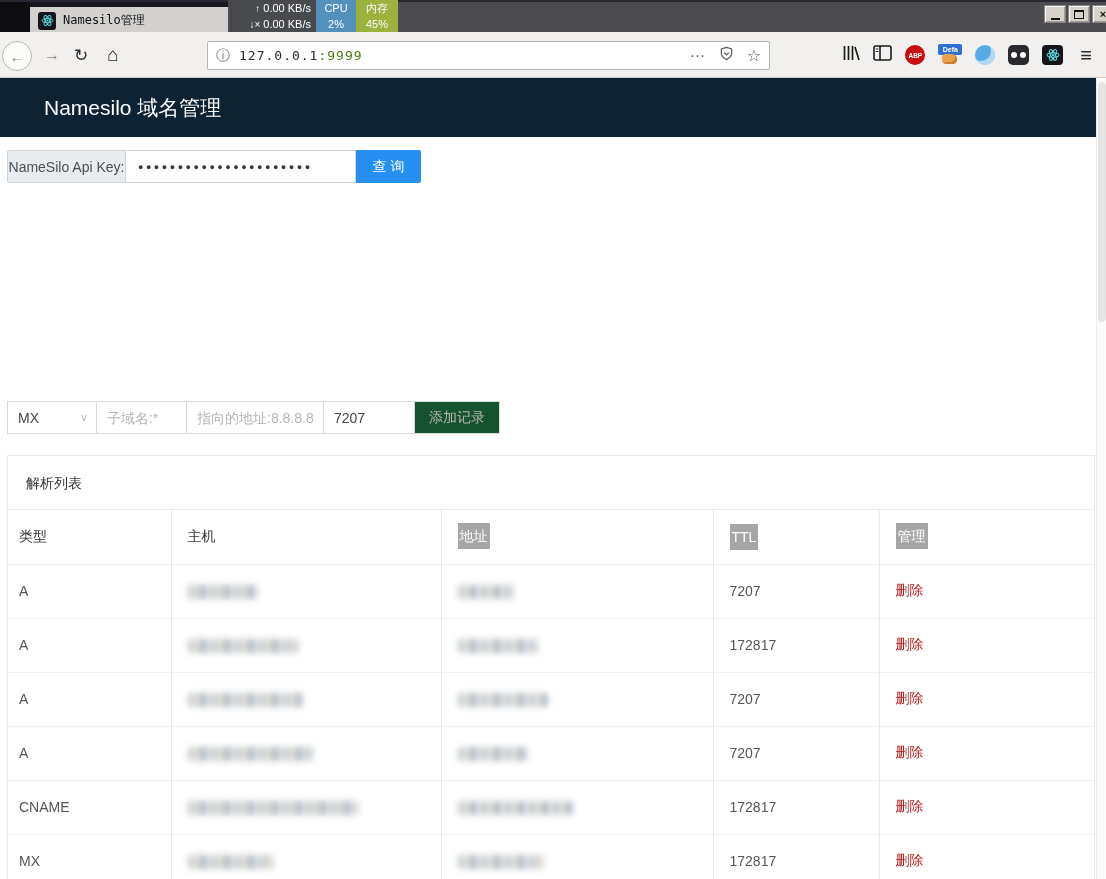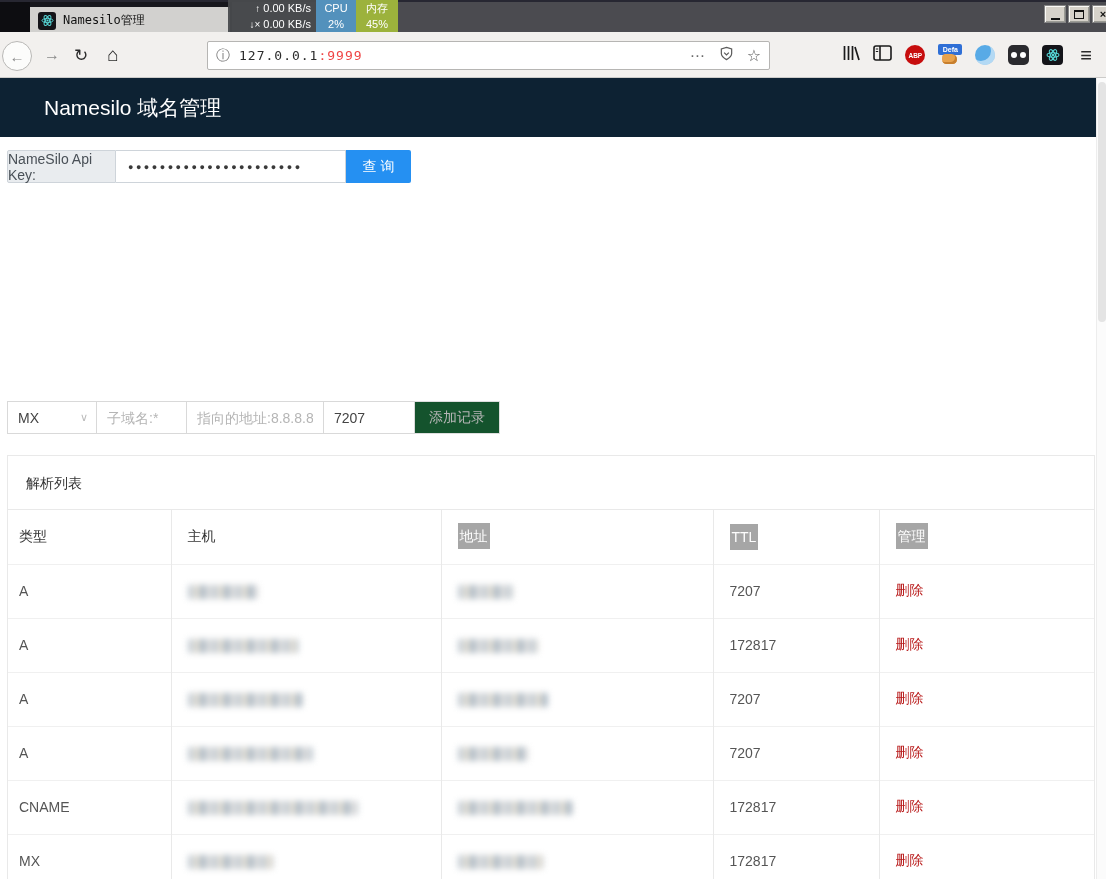":9999" .url-port { color: #ef4444 -> #4d7c0f }
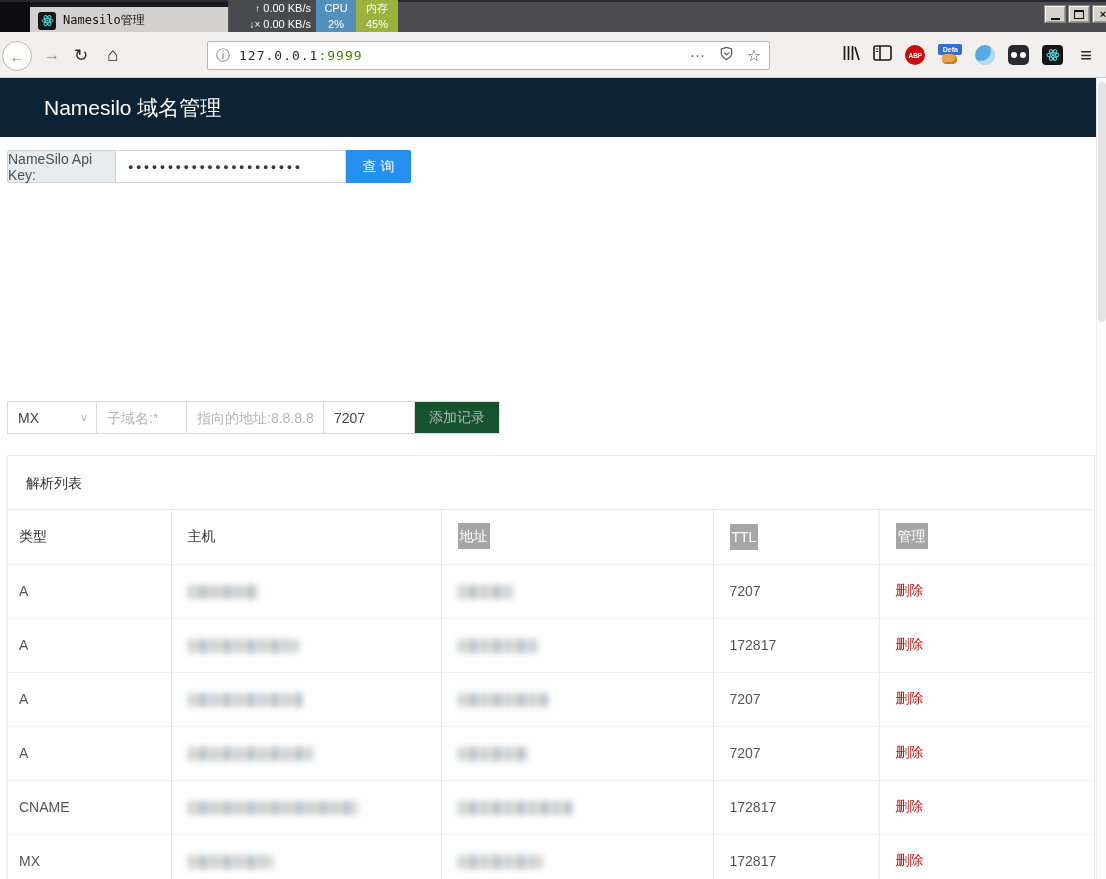"NameSilo Api Key:" .api-label { width: 109px -> 119px }
